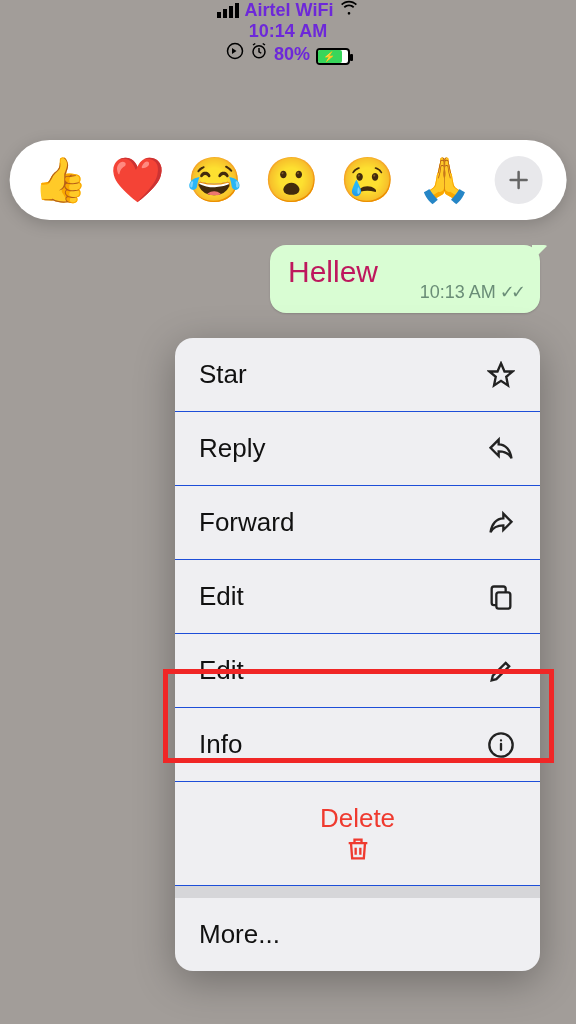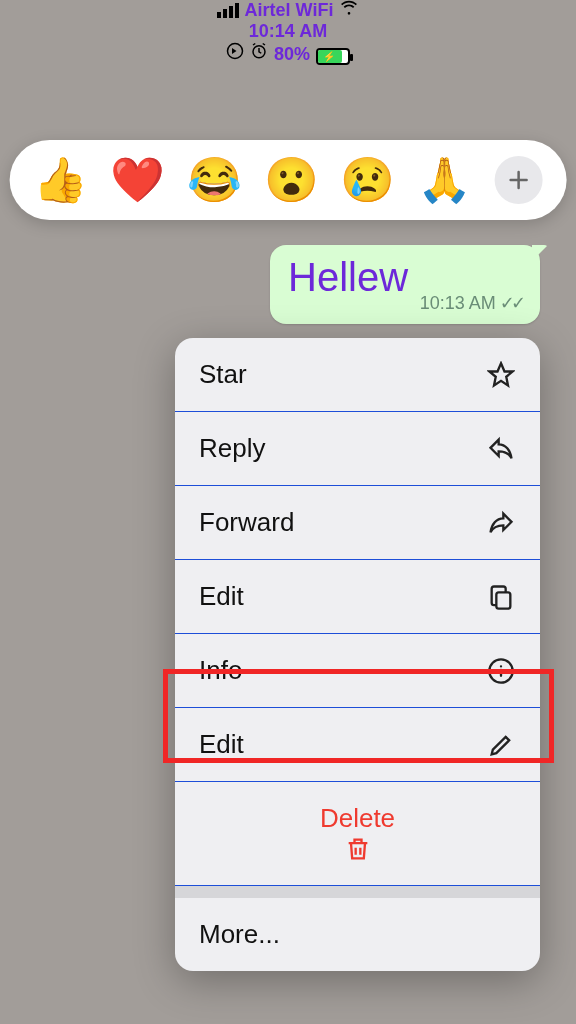"Hellew" .msg-text { color: #6d28d9 -> #be185d; font-size: 40px -> 30px }
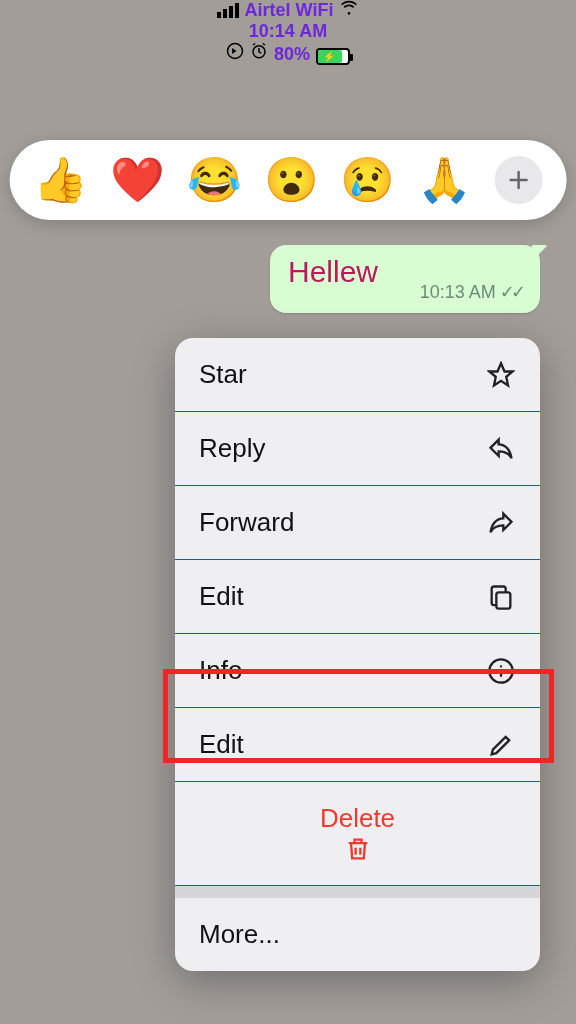"Info" div.menu-item { order: before "Edit" -> after "Edit" }
